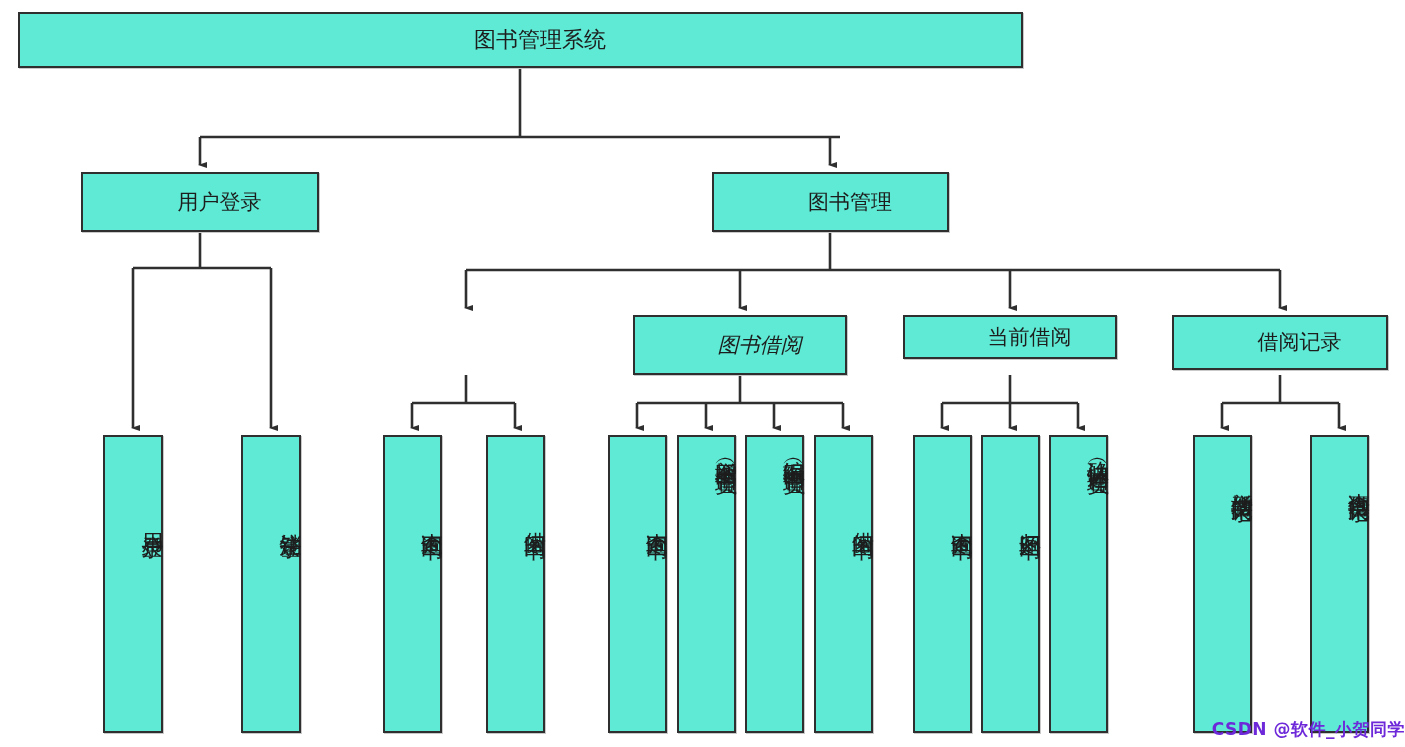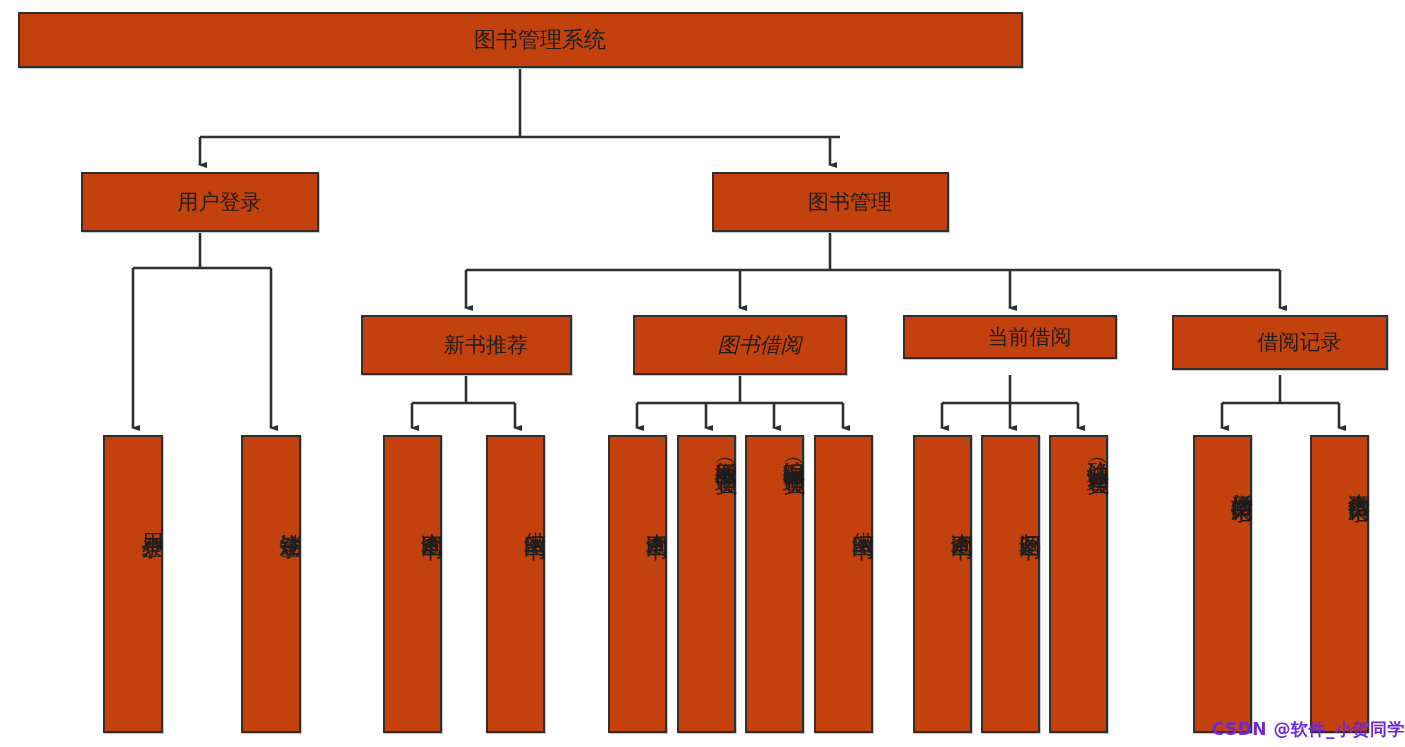"图书管理系统" .node { background: #c2410c -> #5eead4 }
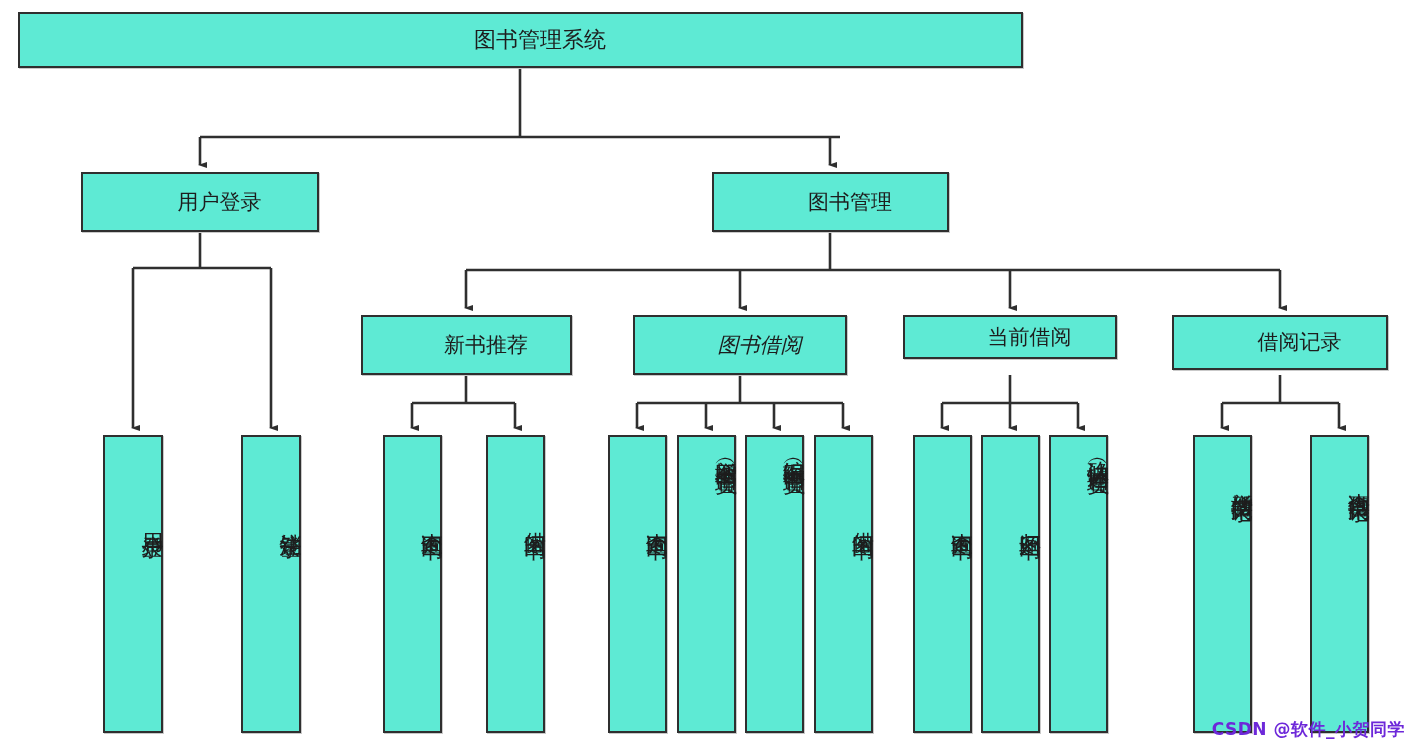"新书推荐" div.node { html: <div> <span>新书推荐</span> </div> -> none }
